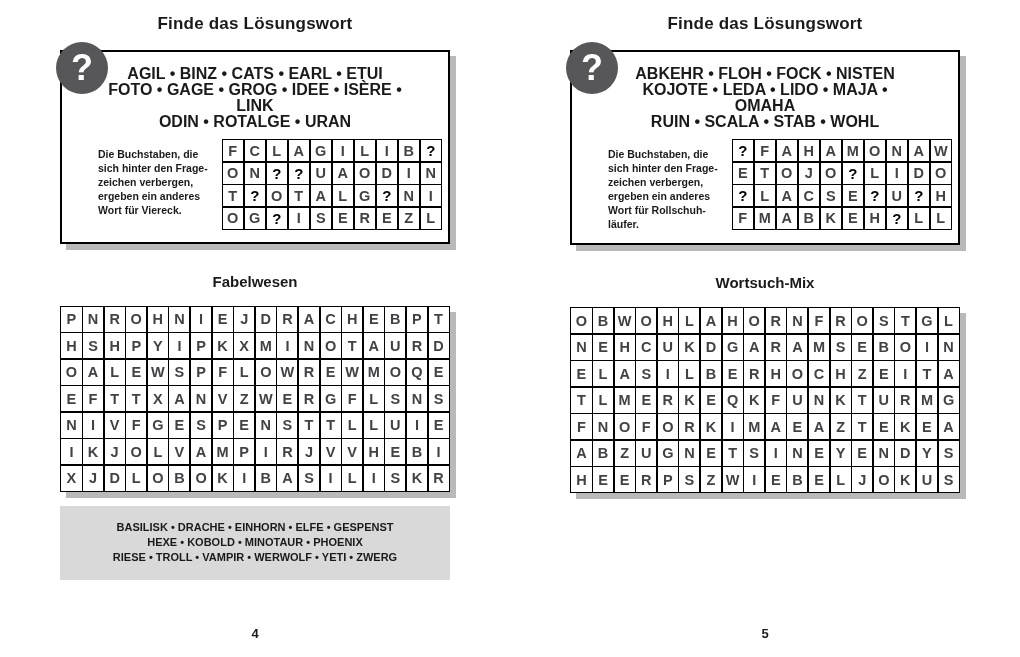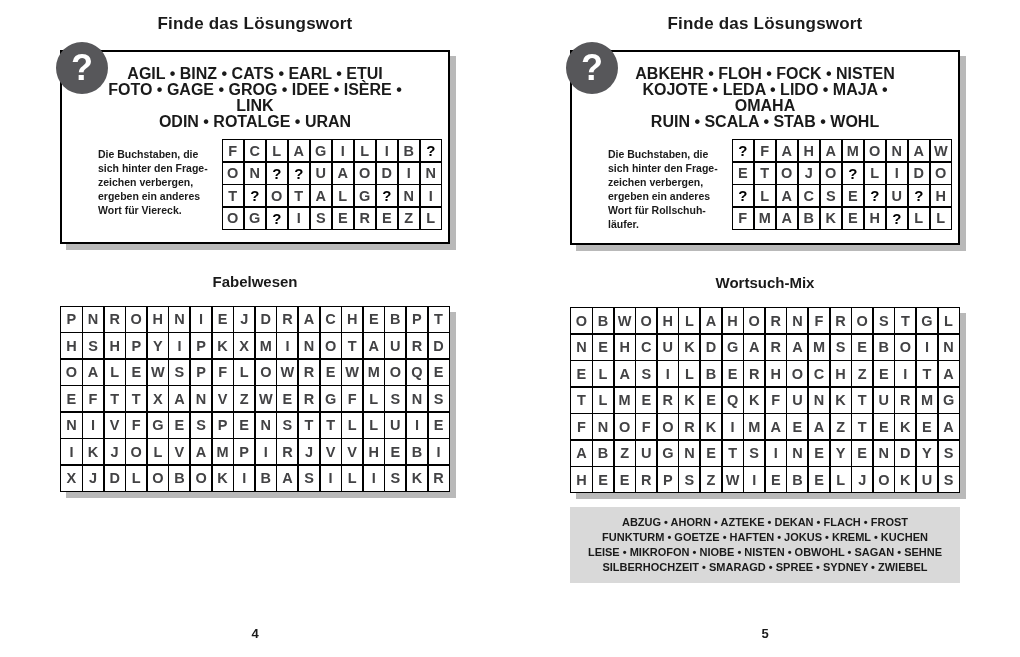"BASILISK • DRACHE • EINHORN" div.word-bank { html: none -> <div>BASILISK • DRACHE • EINHORN • ELFE • GESPENST HEXE • KOBOLD • MINOTAUR • PHOENIX RIESE • TROLL • VAMPIR • WERWOLF • YETI • ZWERG</div> }
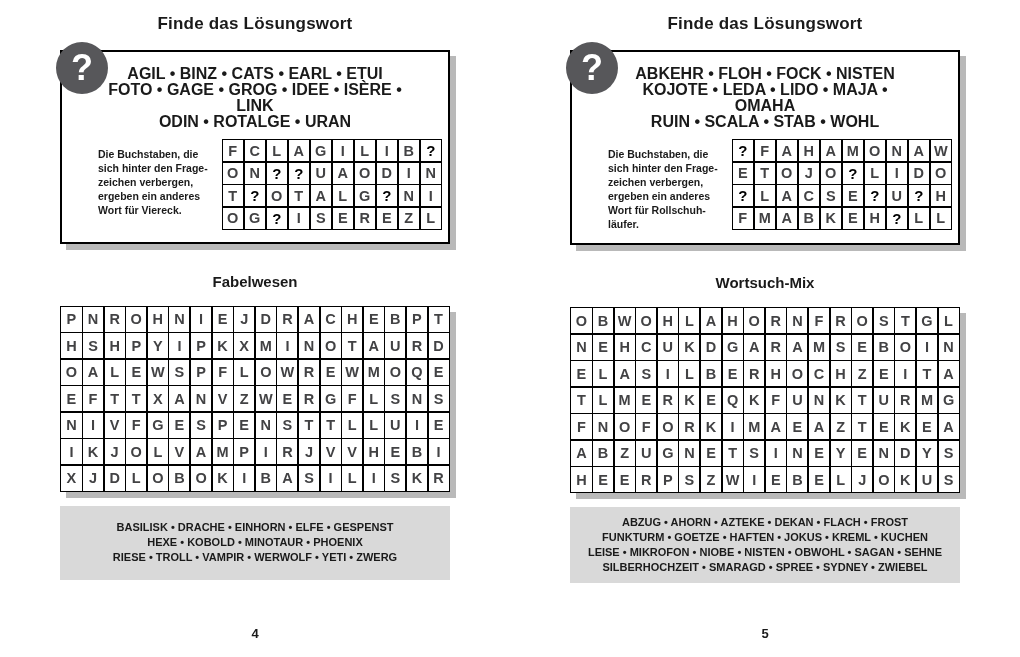"ABZUG • AHORN • AZTEKE" div.word-bank { html: <div>ABZUG • AHORN • AZTEKE • DEKAN • FLACH • FROST FUNKTURM • GOETZE • HAFTEN • JOKUS • KREML • KUCHEN LEISE • MIKROFON • NIOBE • NISTEN • OBWOHL • SAGAN • SEHNE SILBERHOCHZEIT • SMARAGD • SPREE • SYDNEY • ZWIEBEL</div> -> none }
